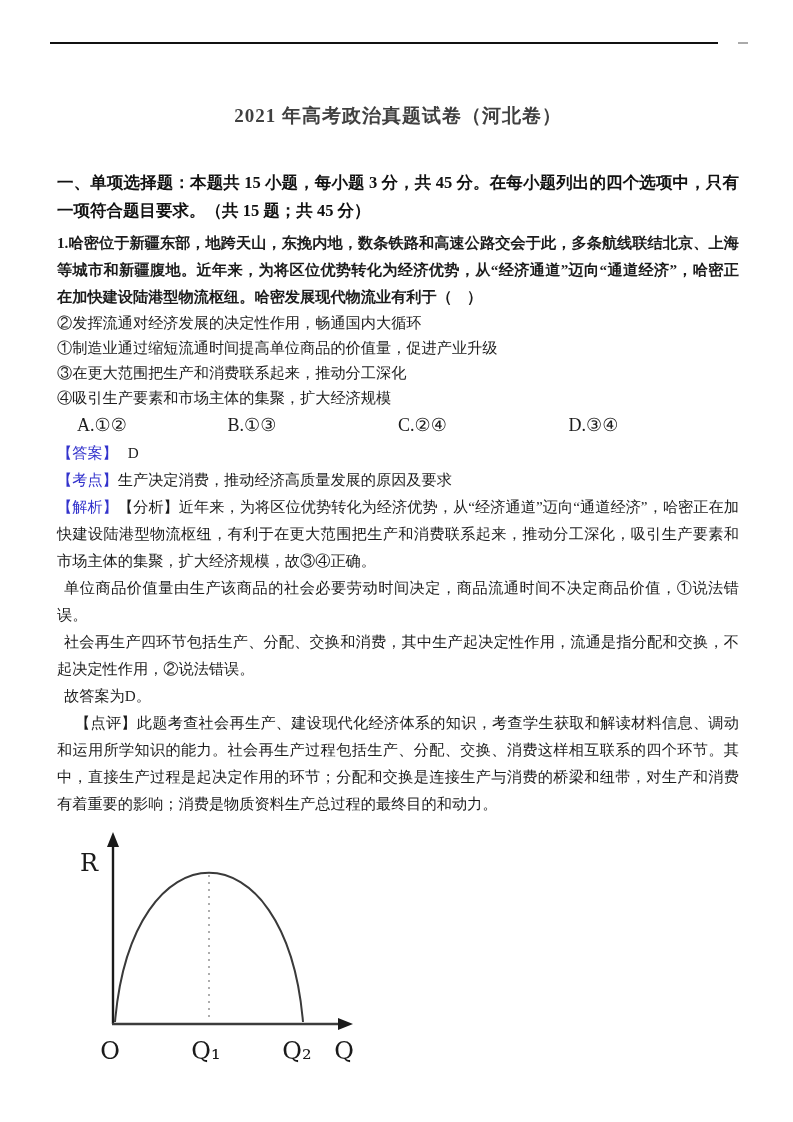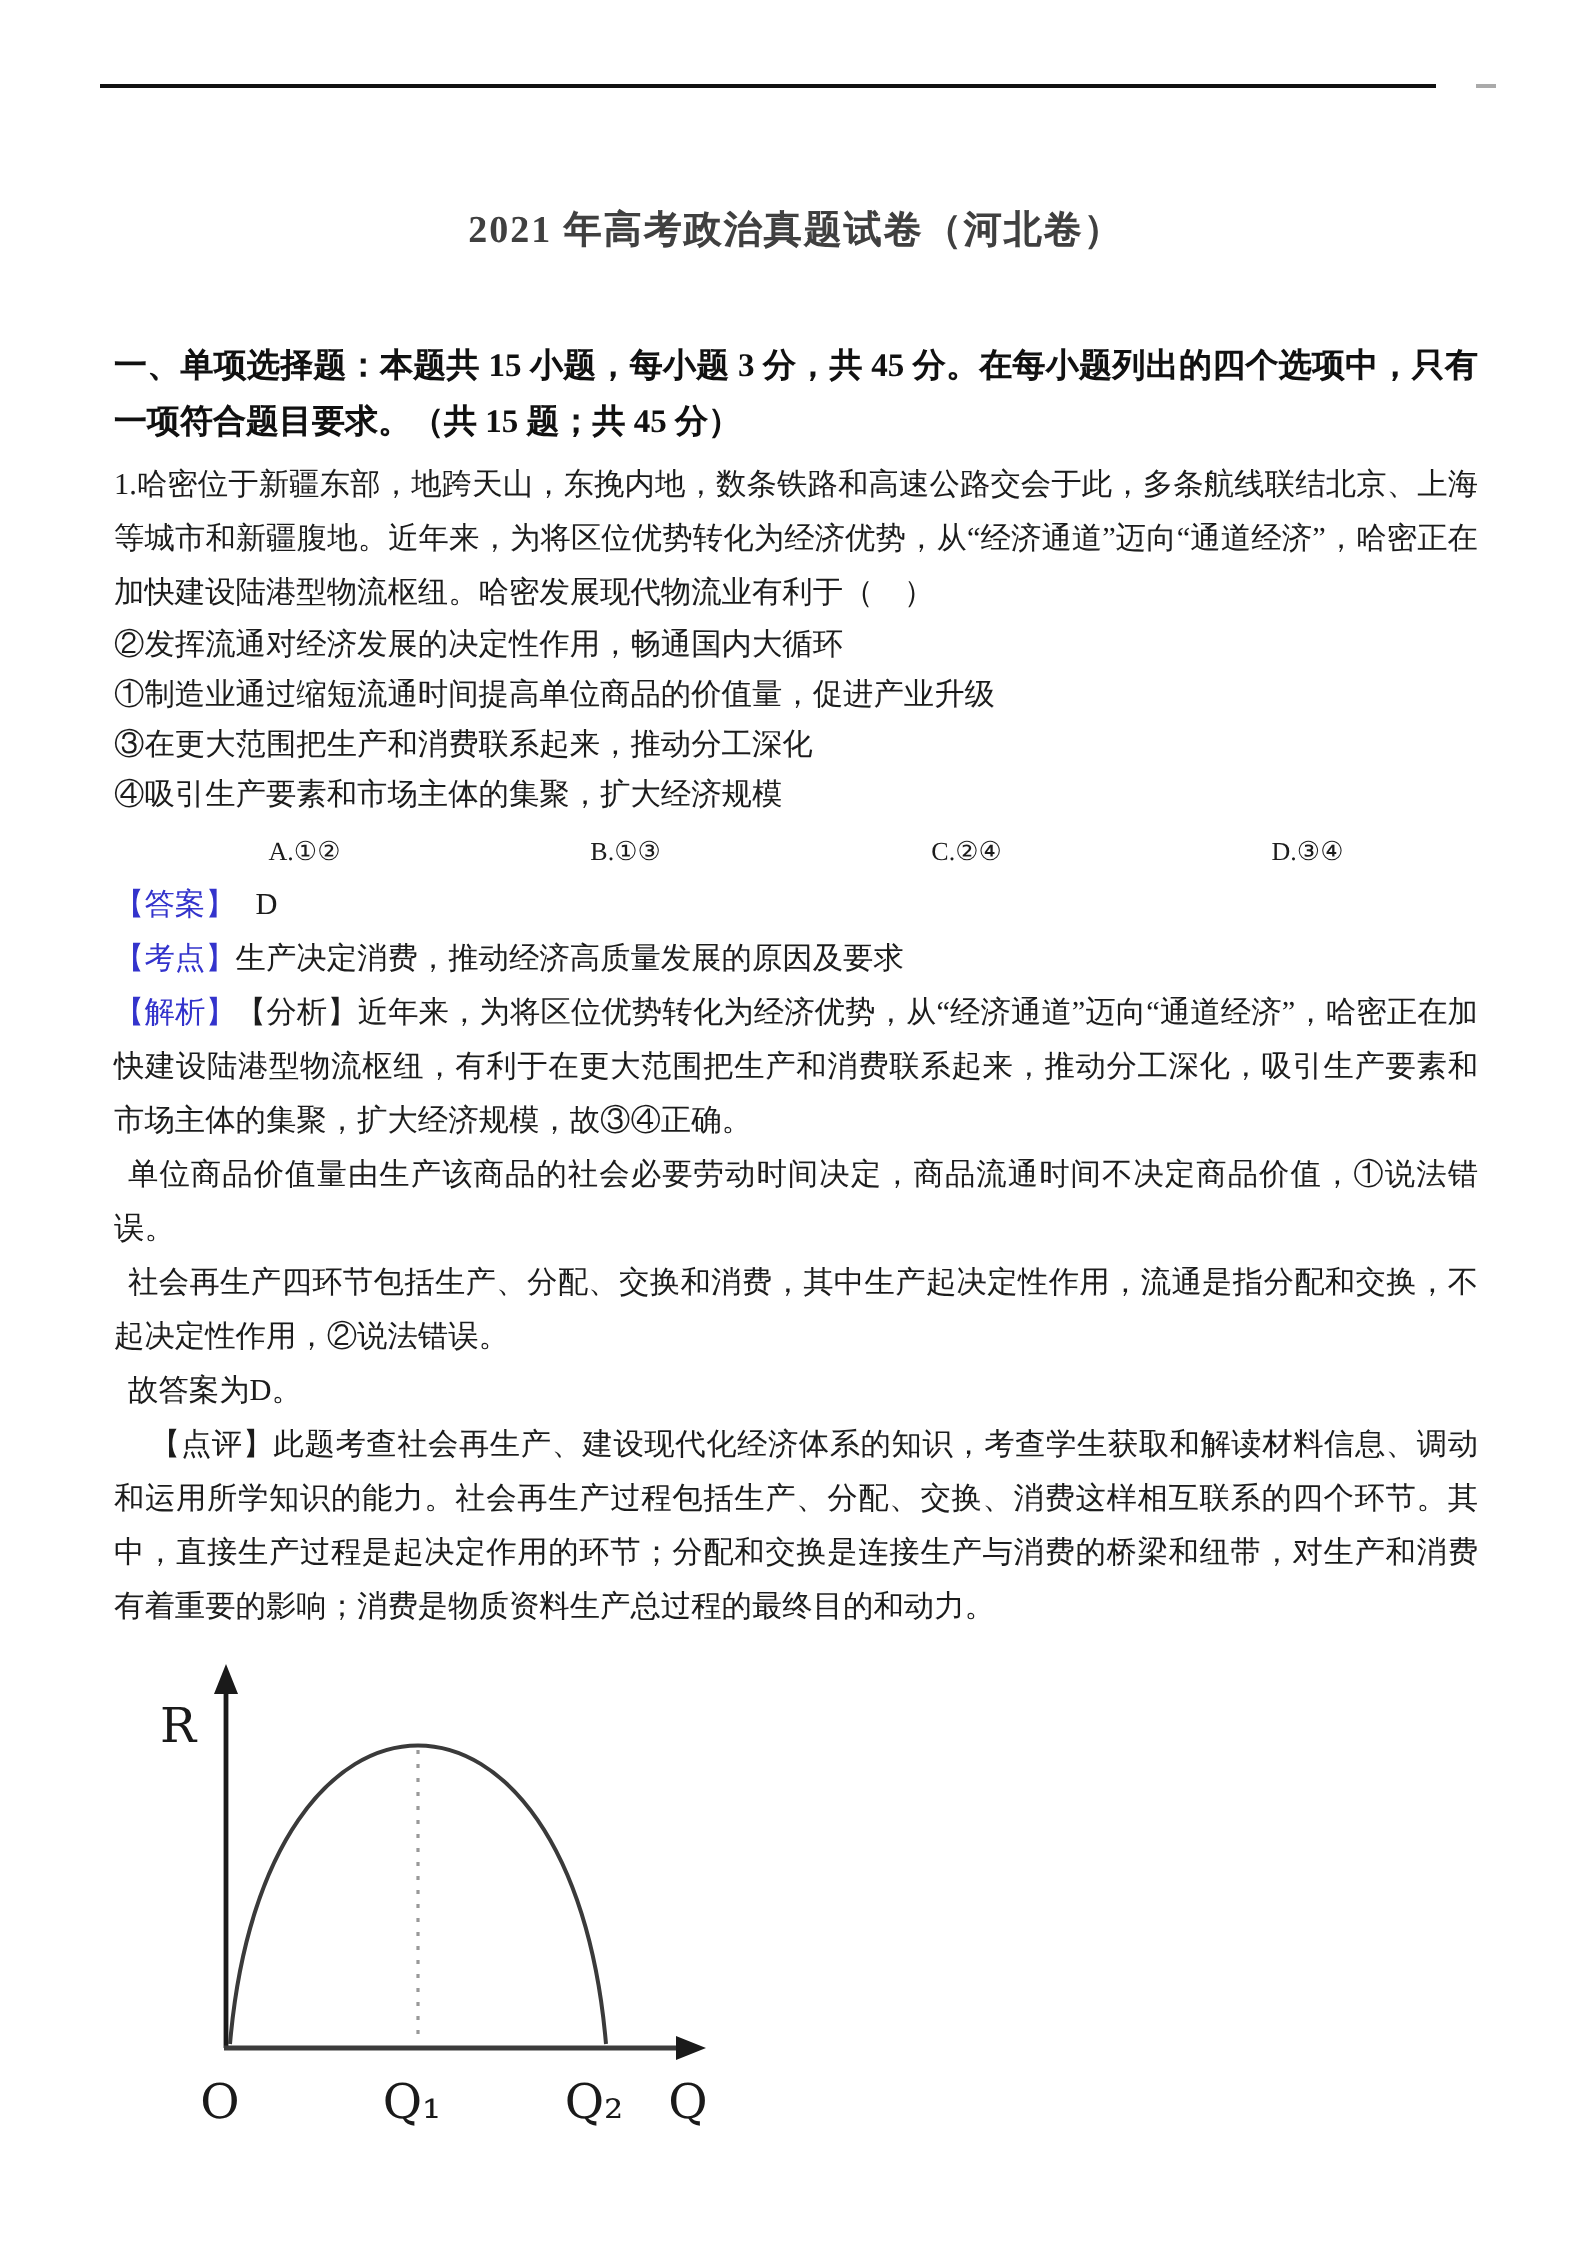"1.哈密位于新疆东部，地跨天山，东挽内地，数条铁路和高速公路交会于此，多条航线联" .mt4 { font-weight: none -> bold }
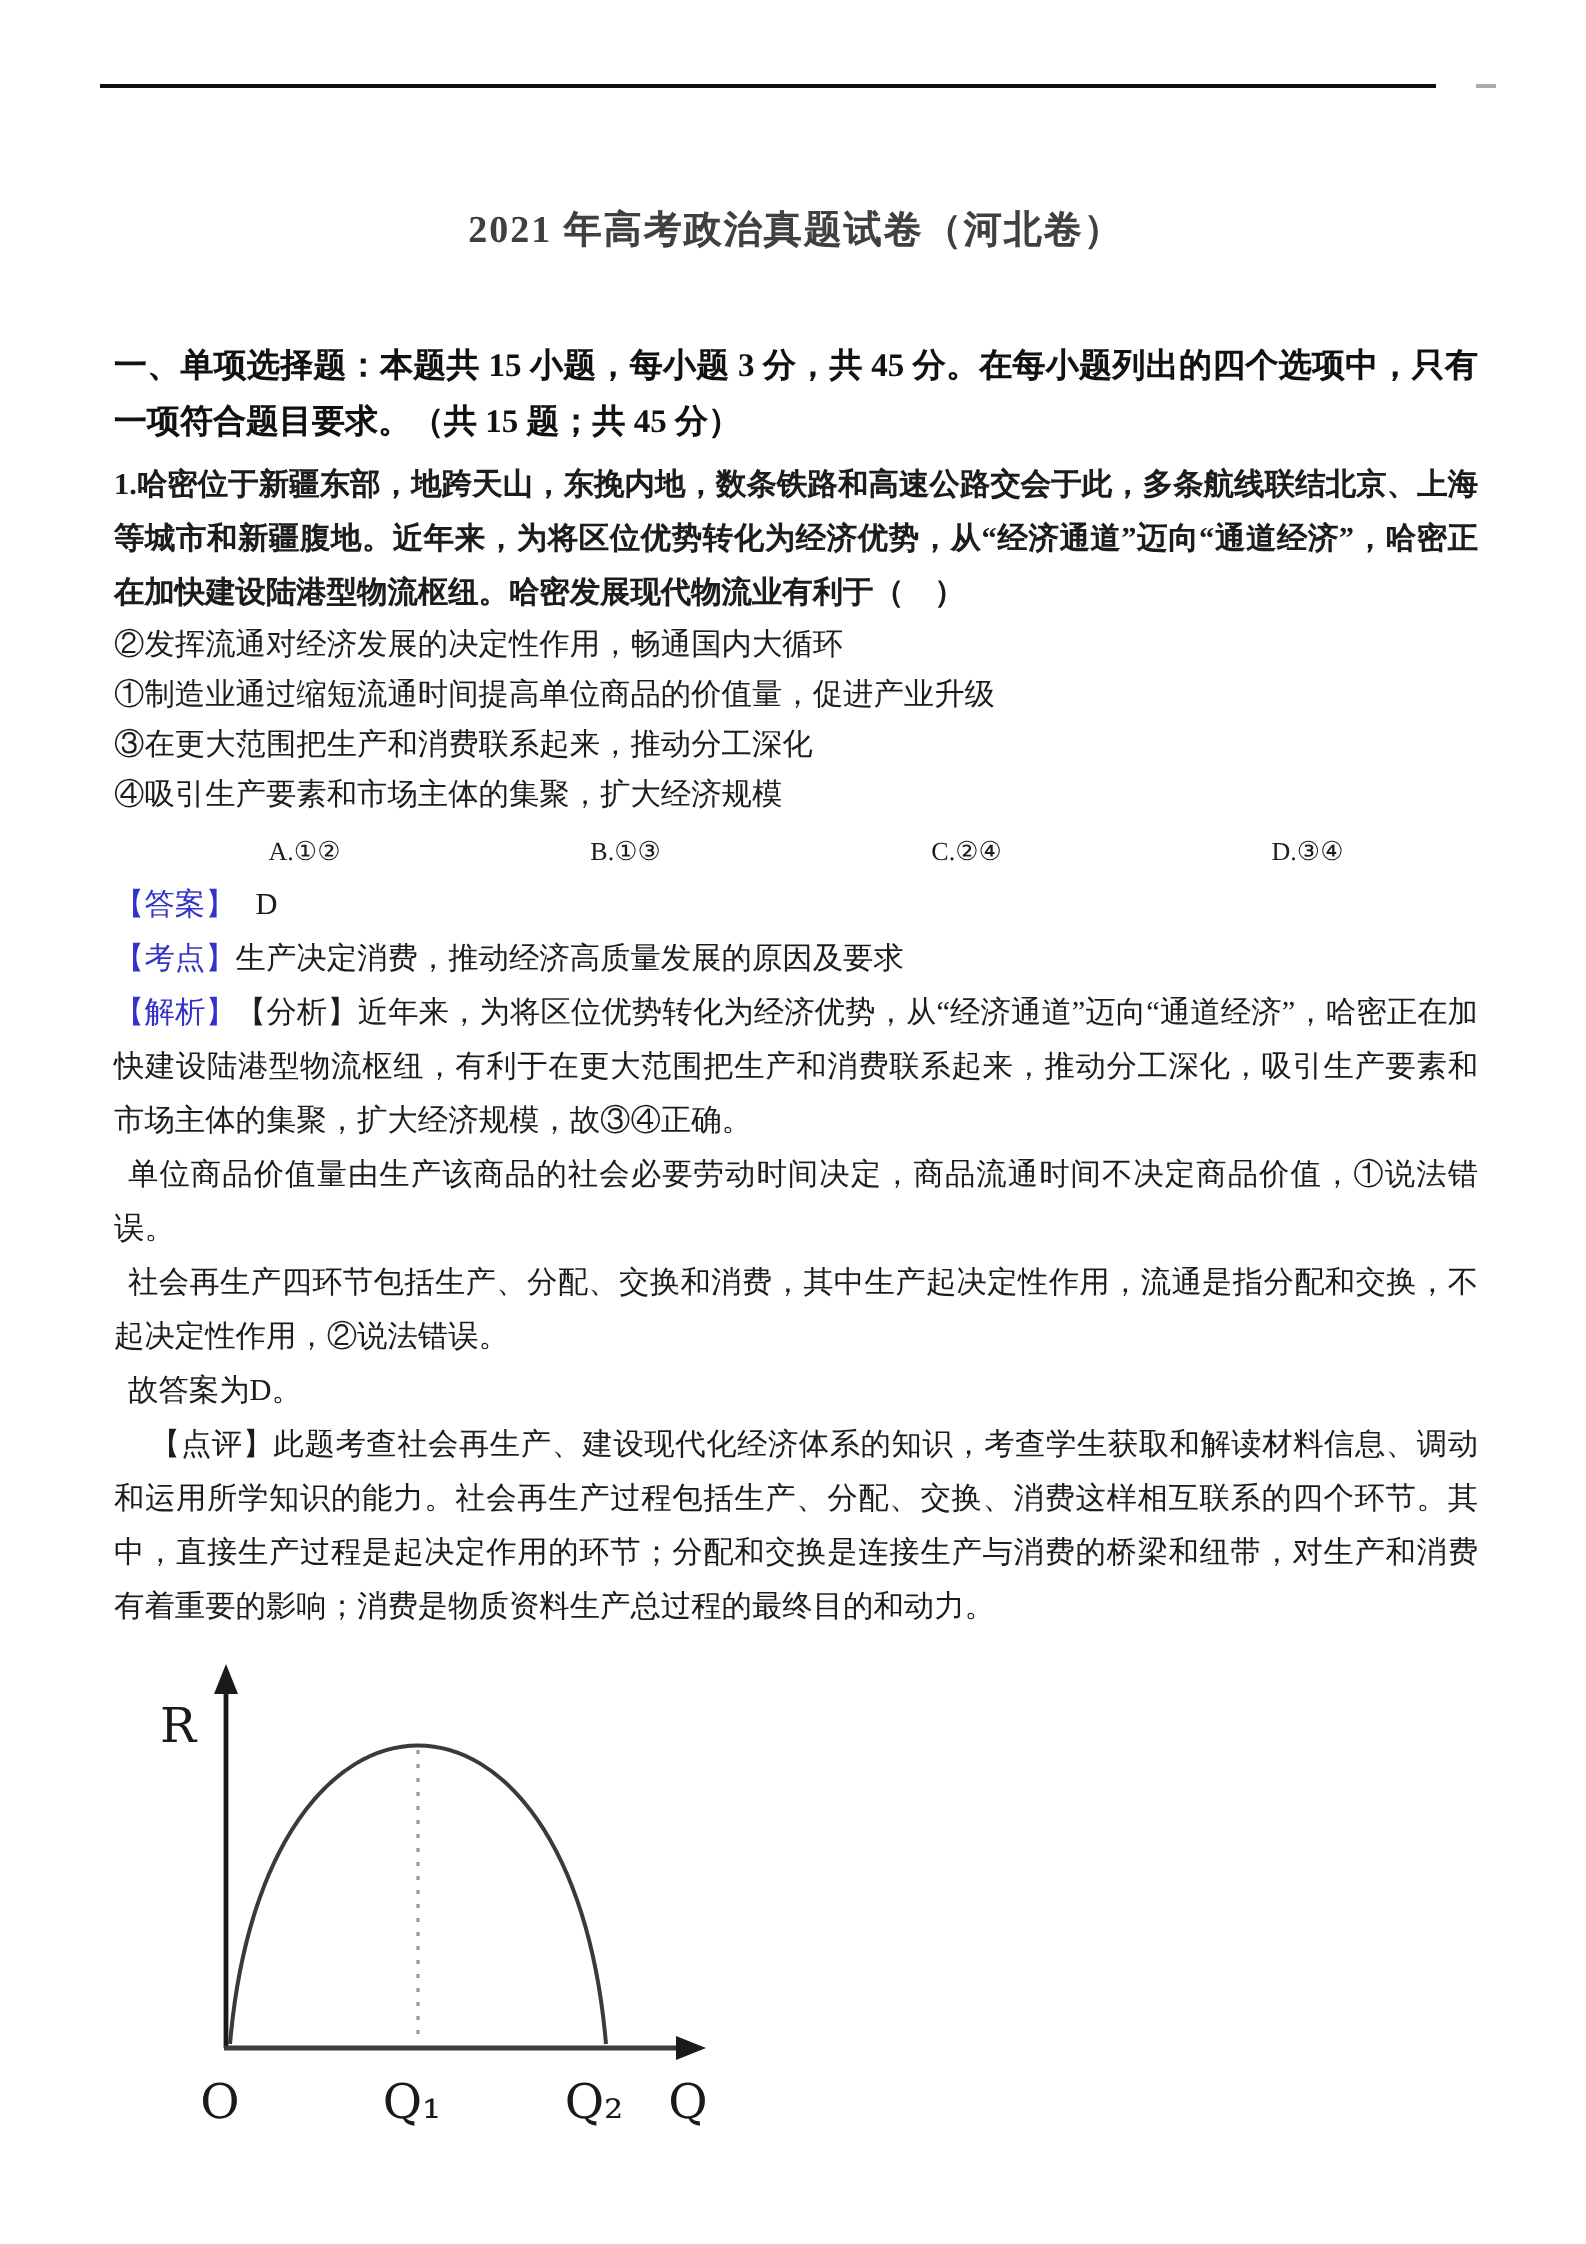"A.①②" .choices { font-size: 13px -> 18px; text-align: center -> none }
